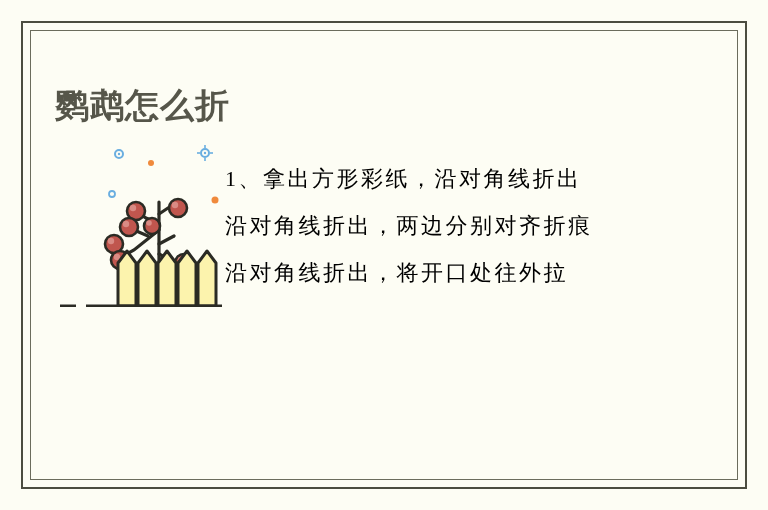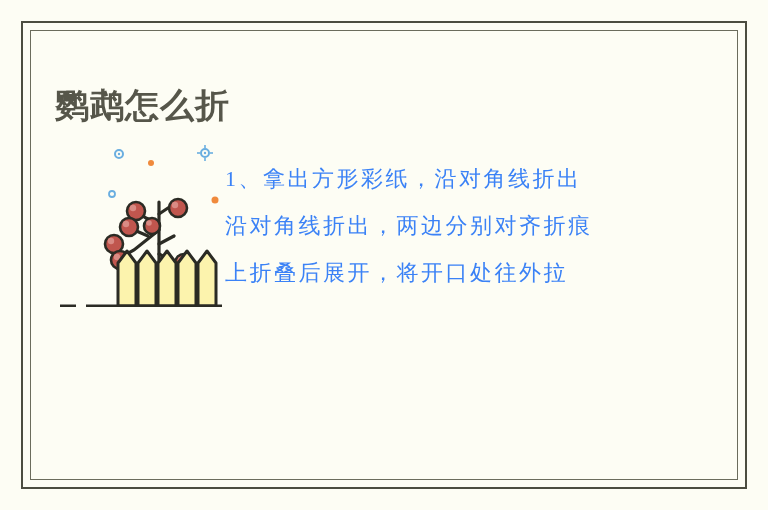"1、拿出方形彩纸，沿对角线折出" .text-line { color: #3b82f6 -> #000000 }
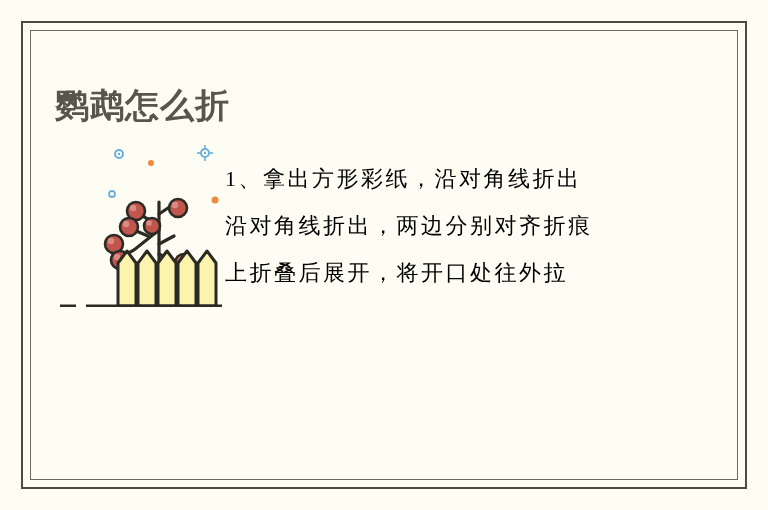"上折叠后展开，将开口处往外拉" div.text-line { text: 上折叠后展开 -> 沿对角线折出 }
